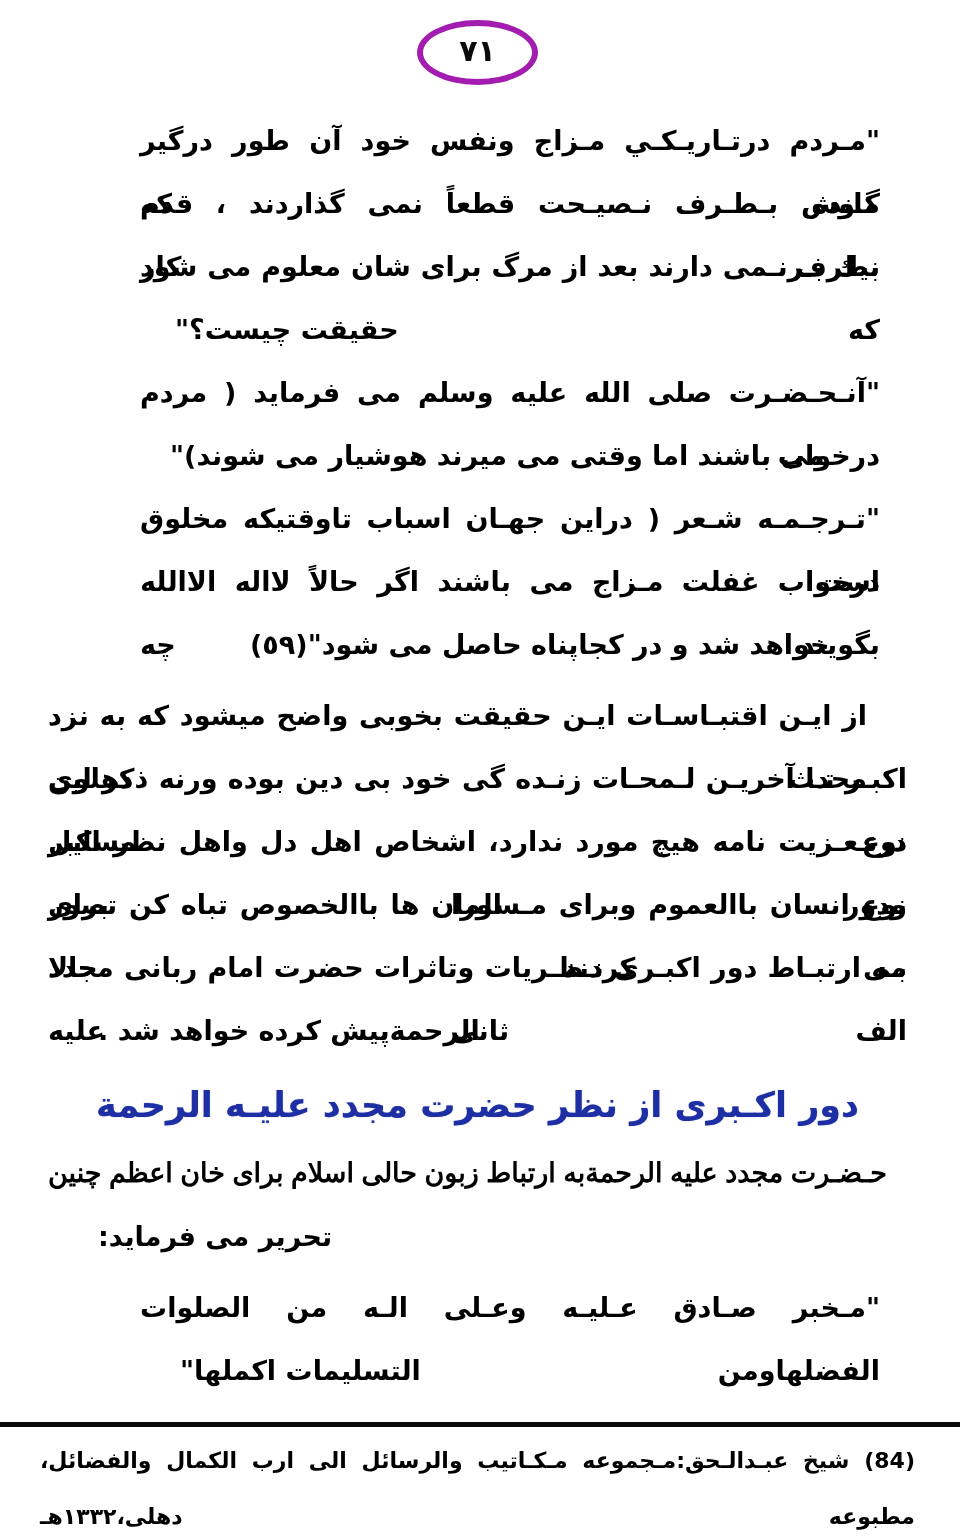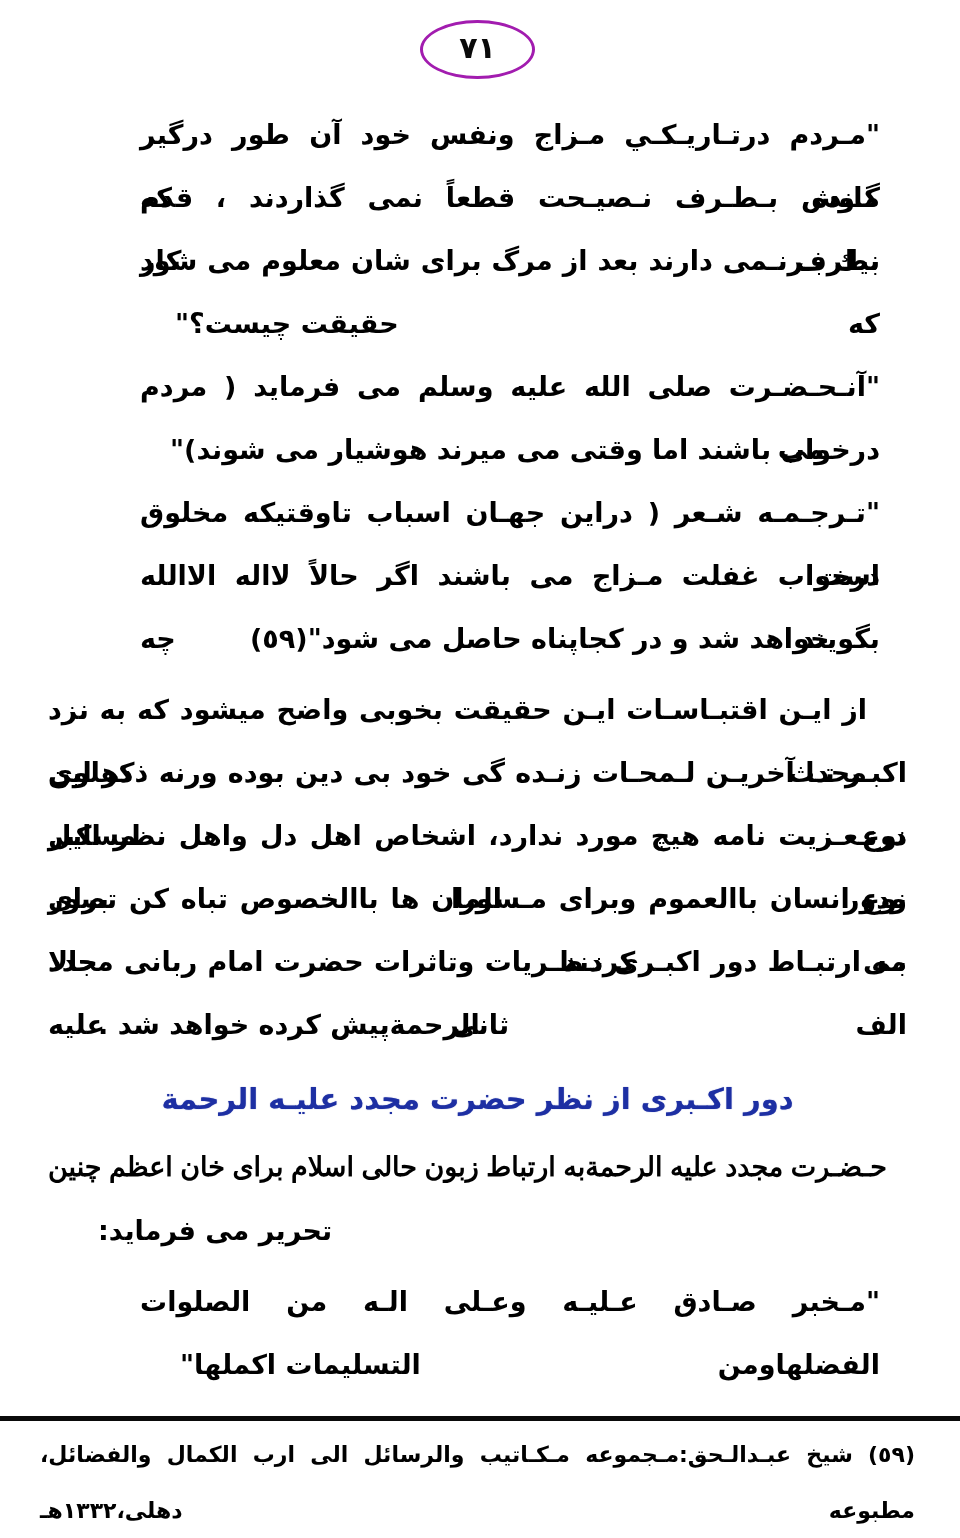"٧١" .page-number { border: 3px solid #a21caf -> 6px solid #a21caf }
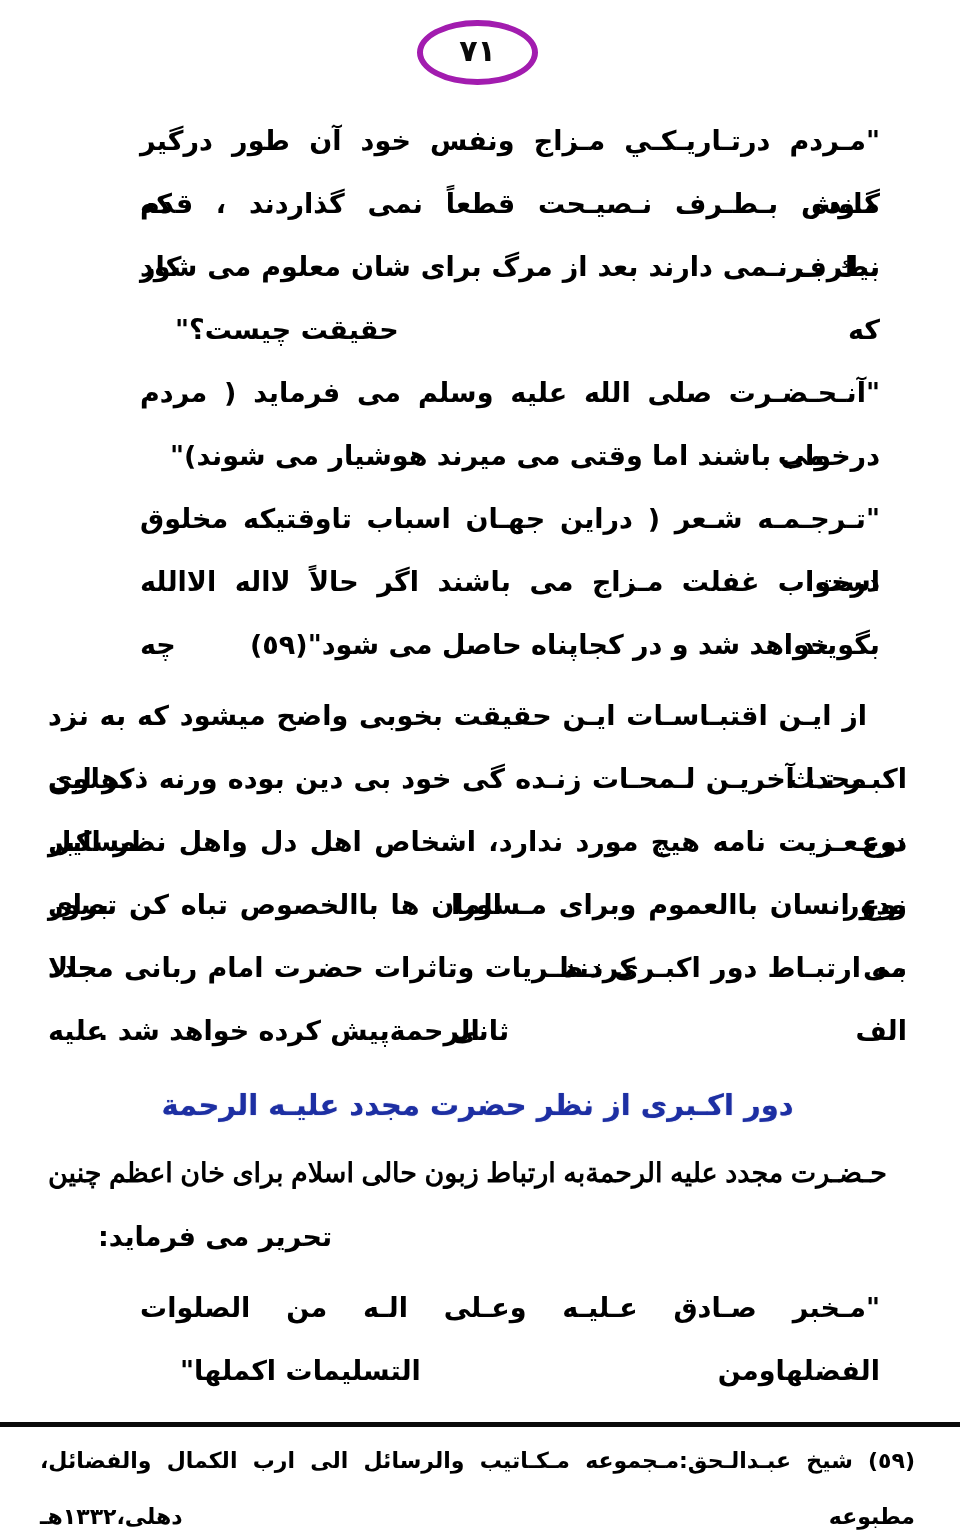"دور اكـبرى از نظر حضرت" .section-heading { font-size: 29px -> 35px }
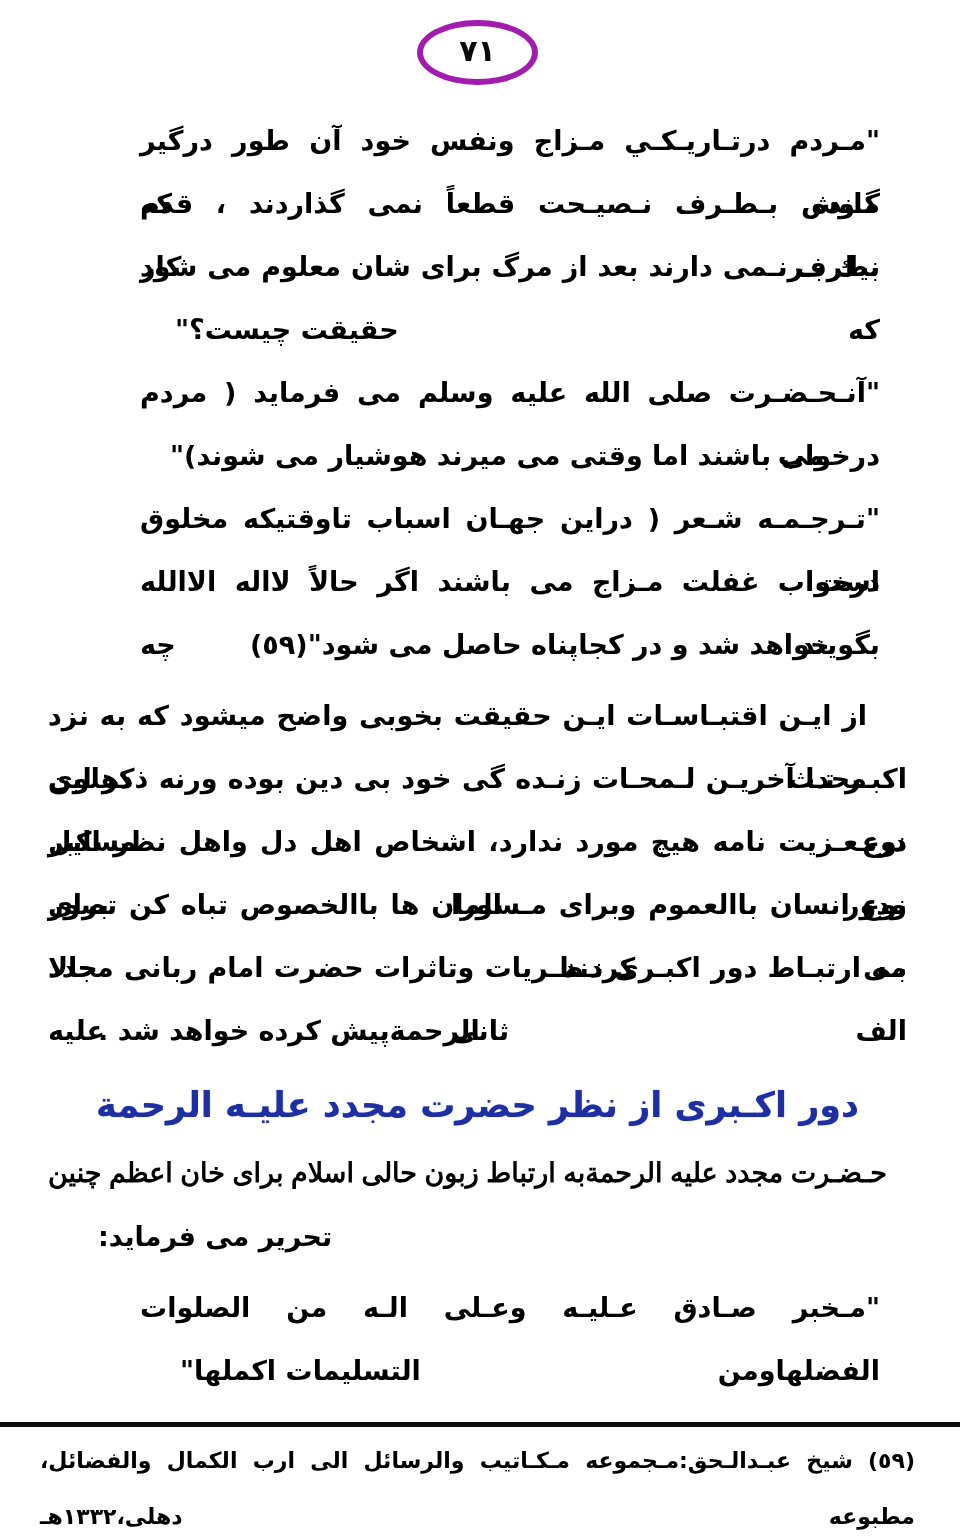"(٥٩) شيخ عبـدالـحق:مـجموعه مـكـاتيب" div.line { text: ٥٩ -> 84 }
